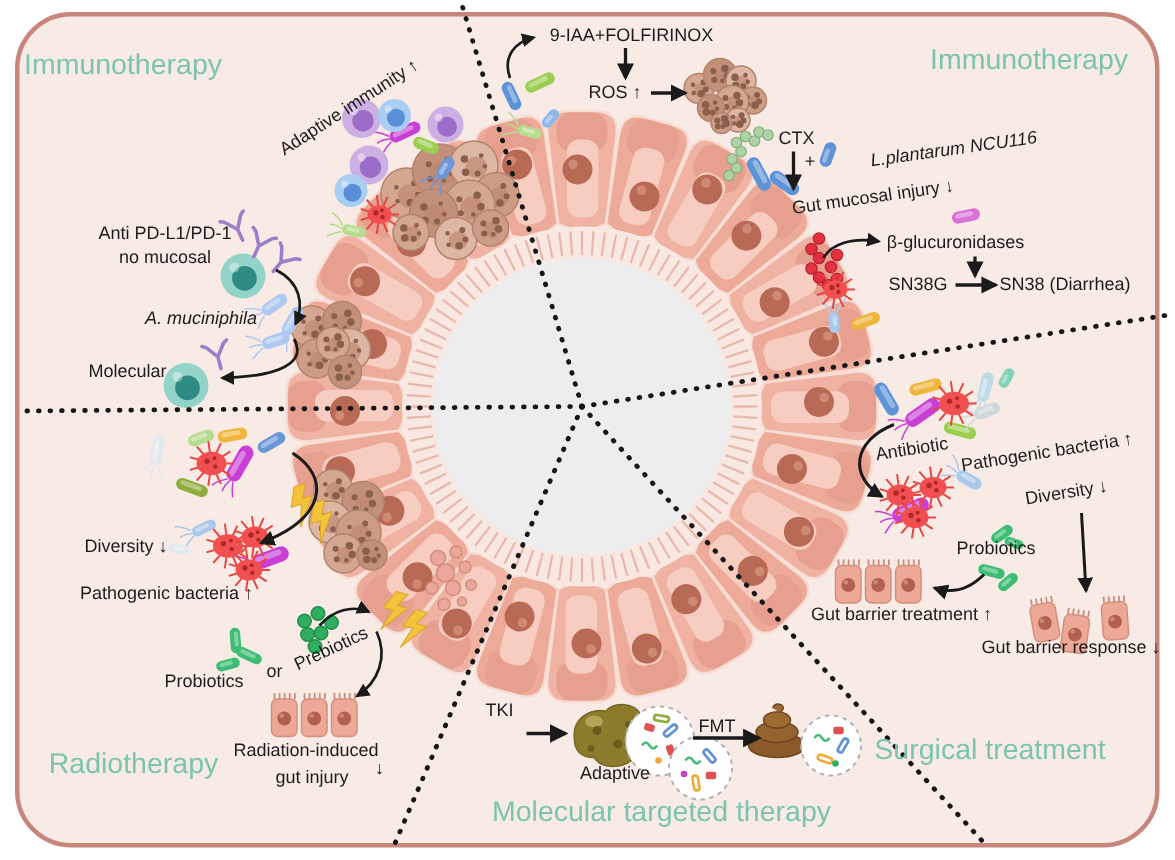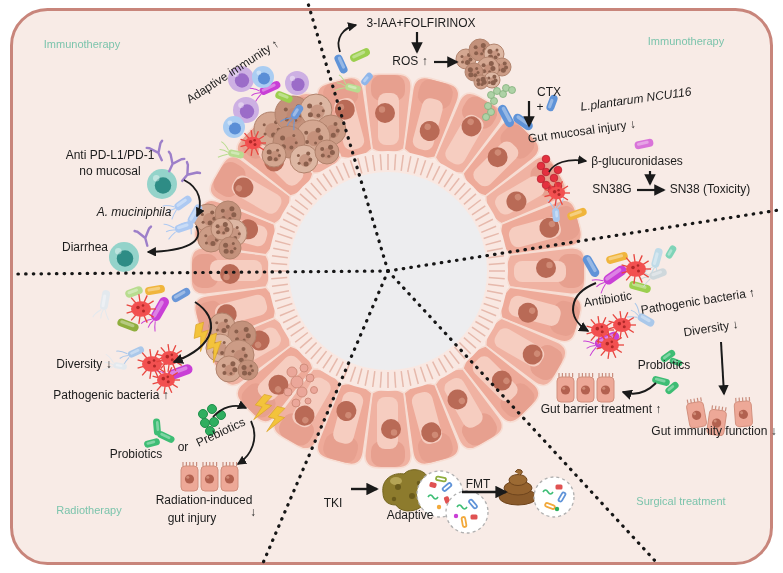"3-IAA+FOLFIRINOX" div.lbl { text: 3-IAA+FOLFIRINOX -> 9-IAA+FOLFIRINOX }
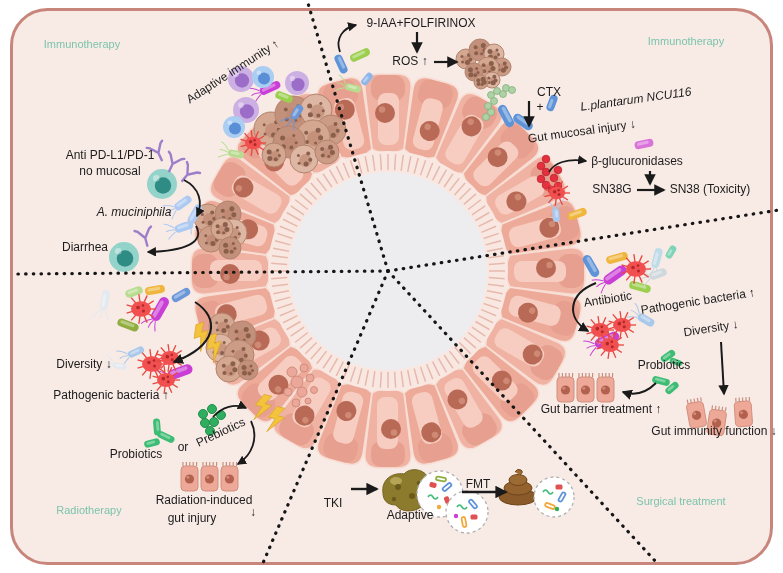"Immunotherapy" .title { font-size: 11px -> 19px }
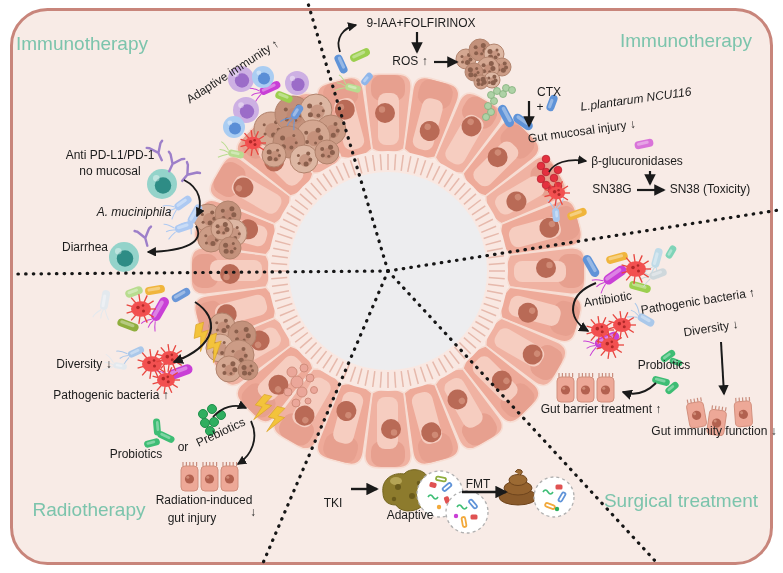"CTX" div.lbl { left: 549px -> 531px }
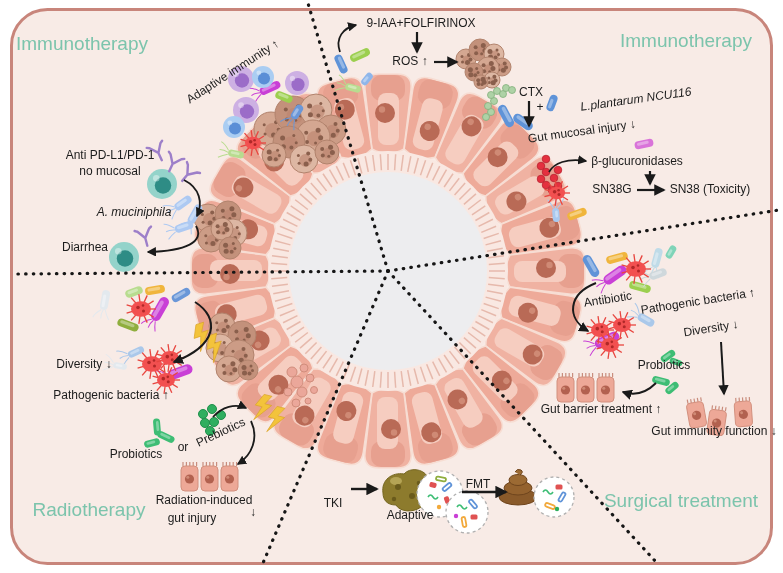"SN38 (Toxicity)" div.lbl { text: Toxicity -> Diarrhea }
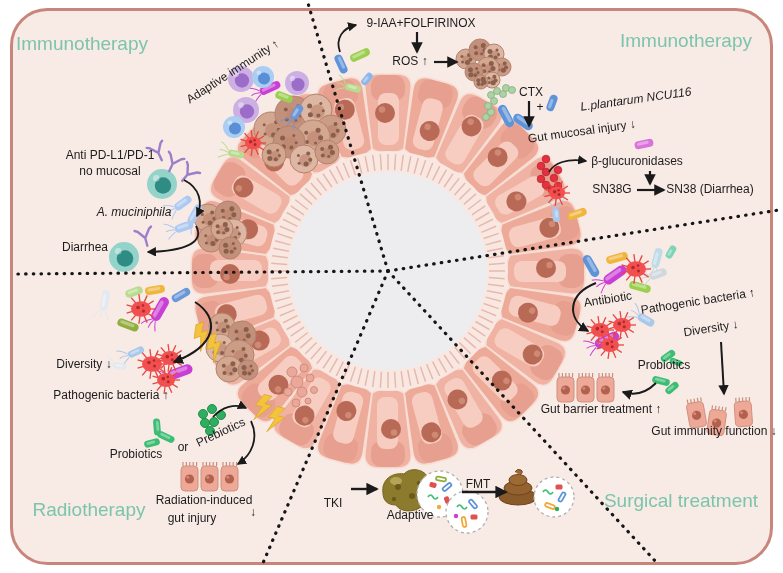"Diarrhea" div.lbl { text: Diarrhea -> Molecular }
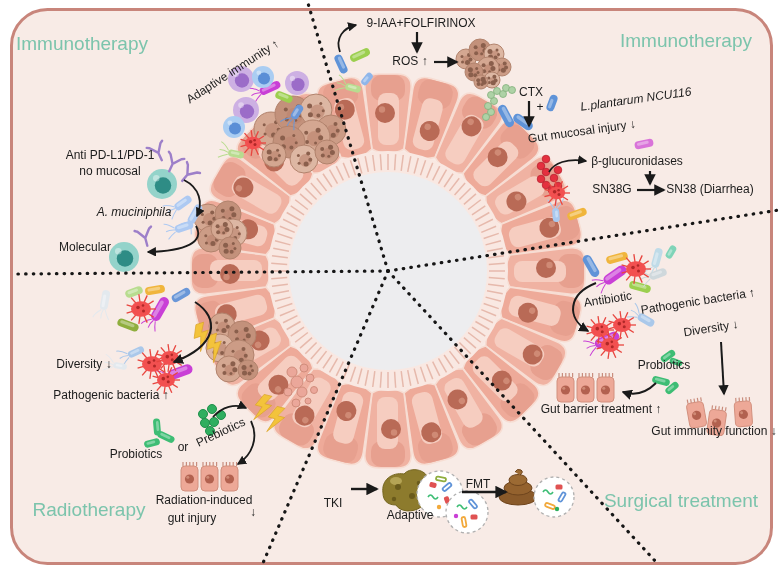"Gut immunity function ↓" div.lbl { text: immunity function -> barrier response }
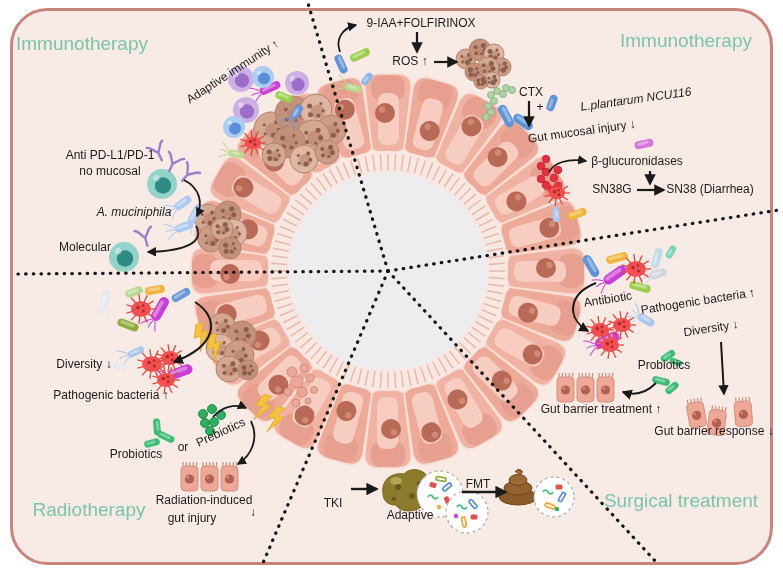"TKI" div.lbl { top: 504px -> 474px }
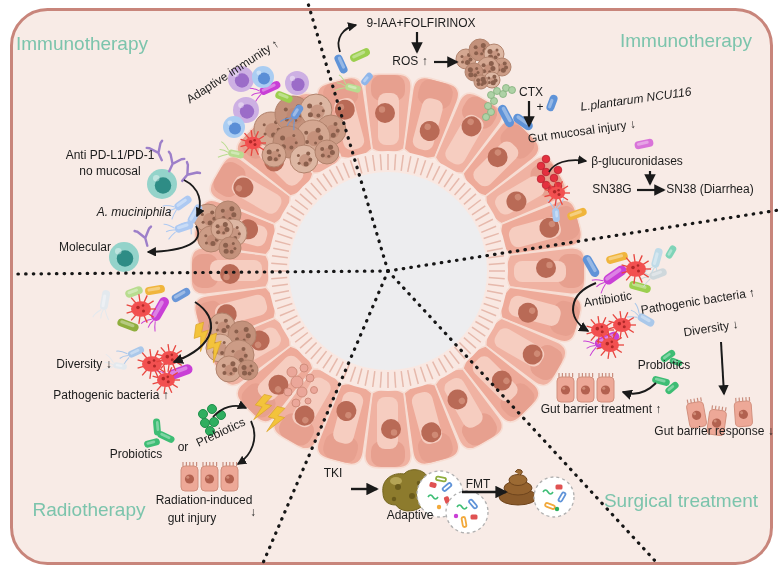"Surgical treatment" div.lbl { left: 681px -> 660px }
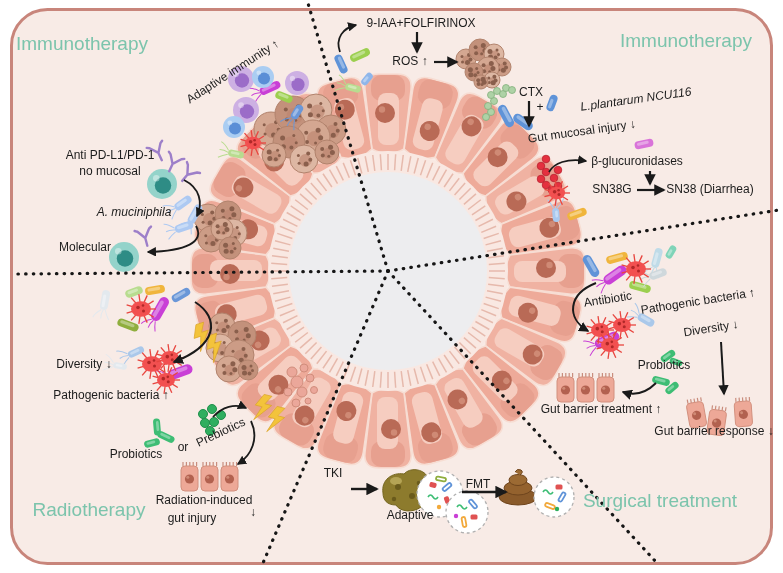"gut injury" div.lbl { left: 192px -> 208px }
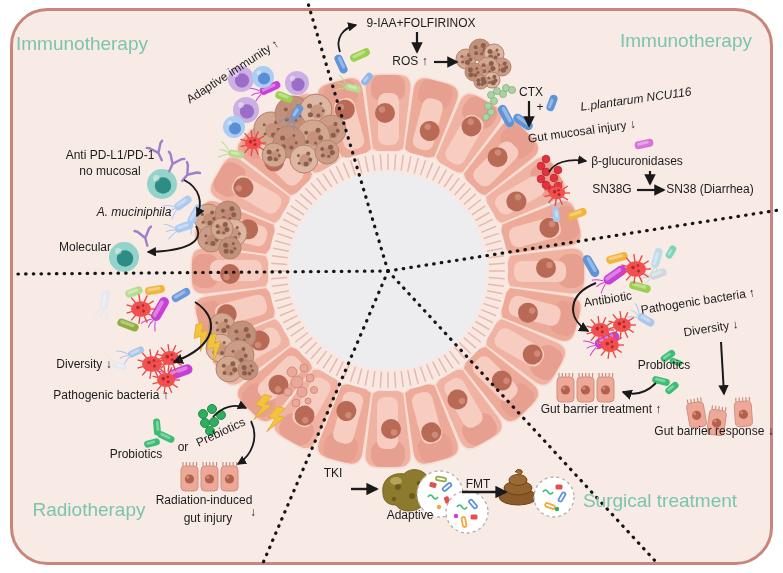"Molecular targeted therapy" div.lbl { html: none -> <div>Molecular targeted therapy</div> }
